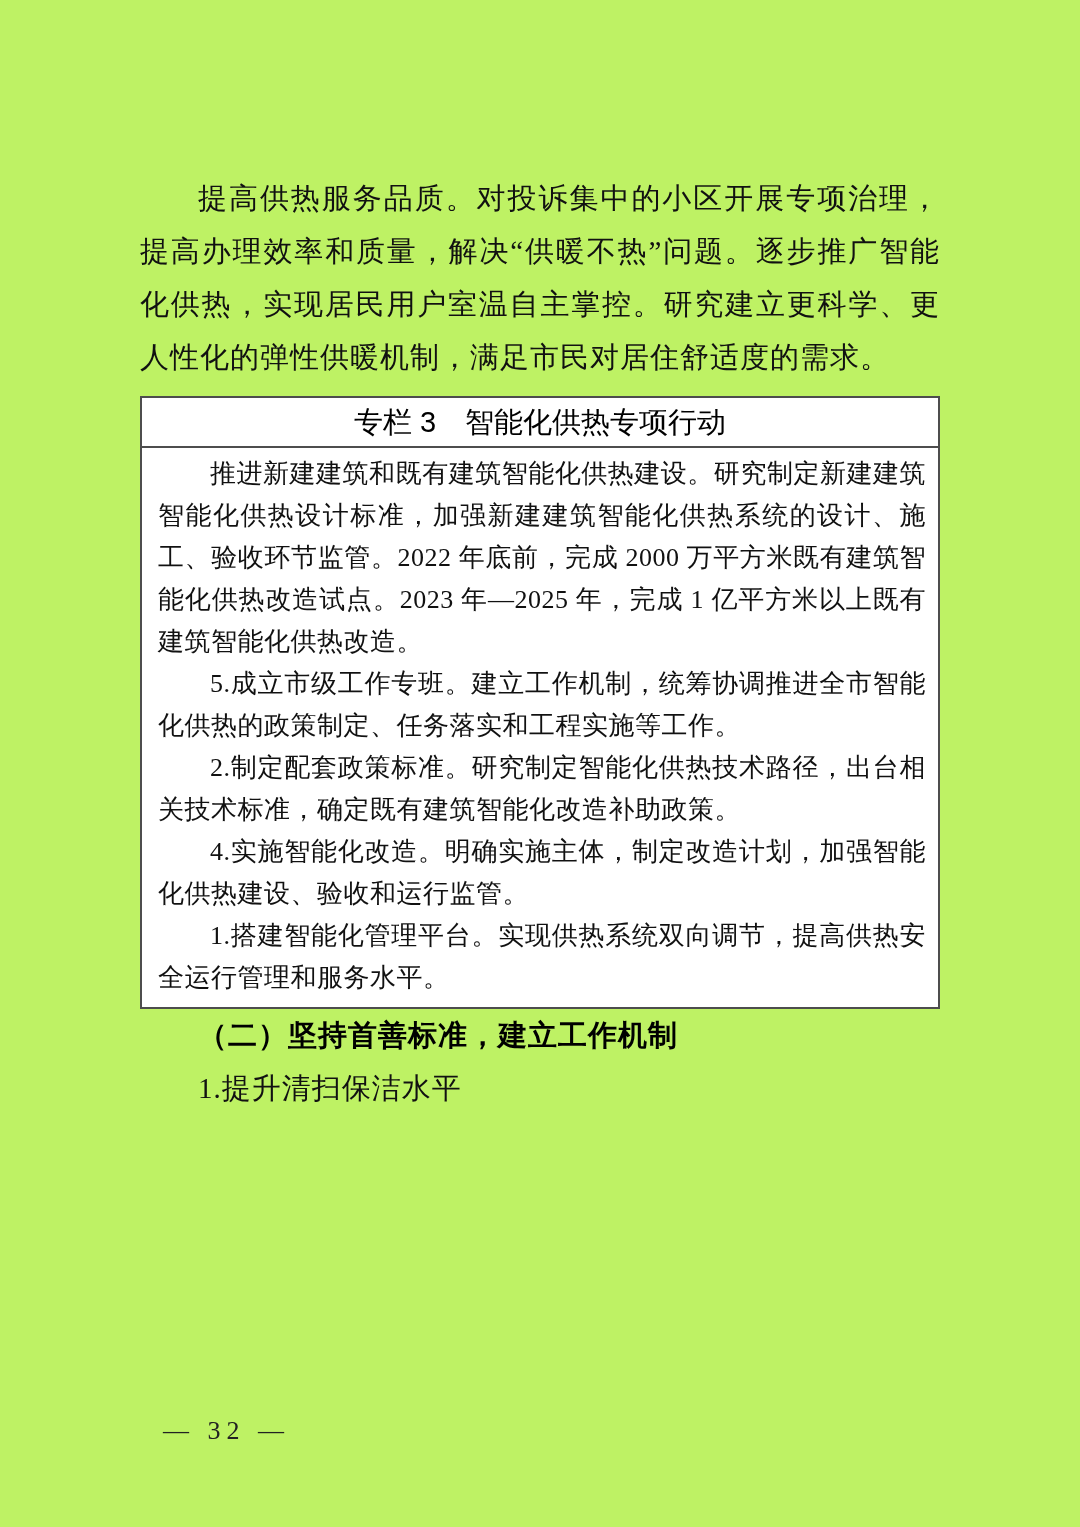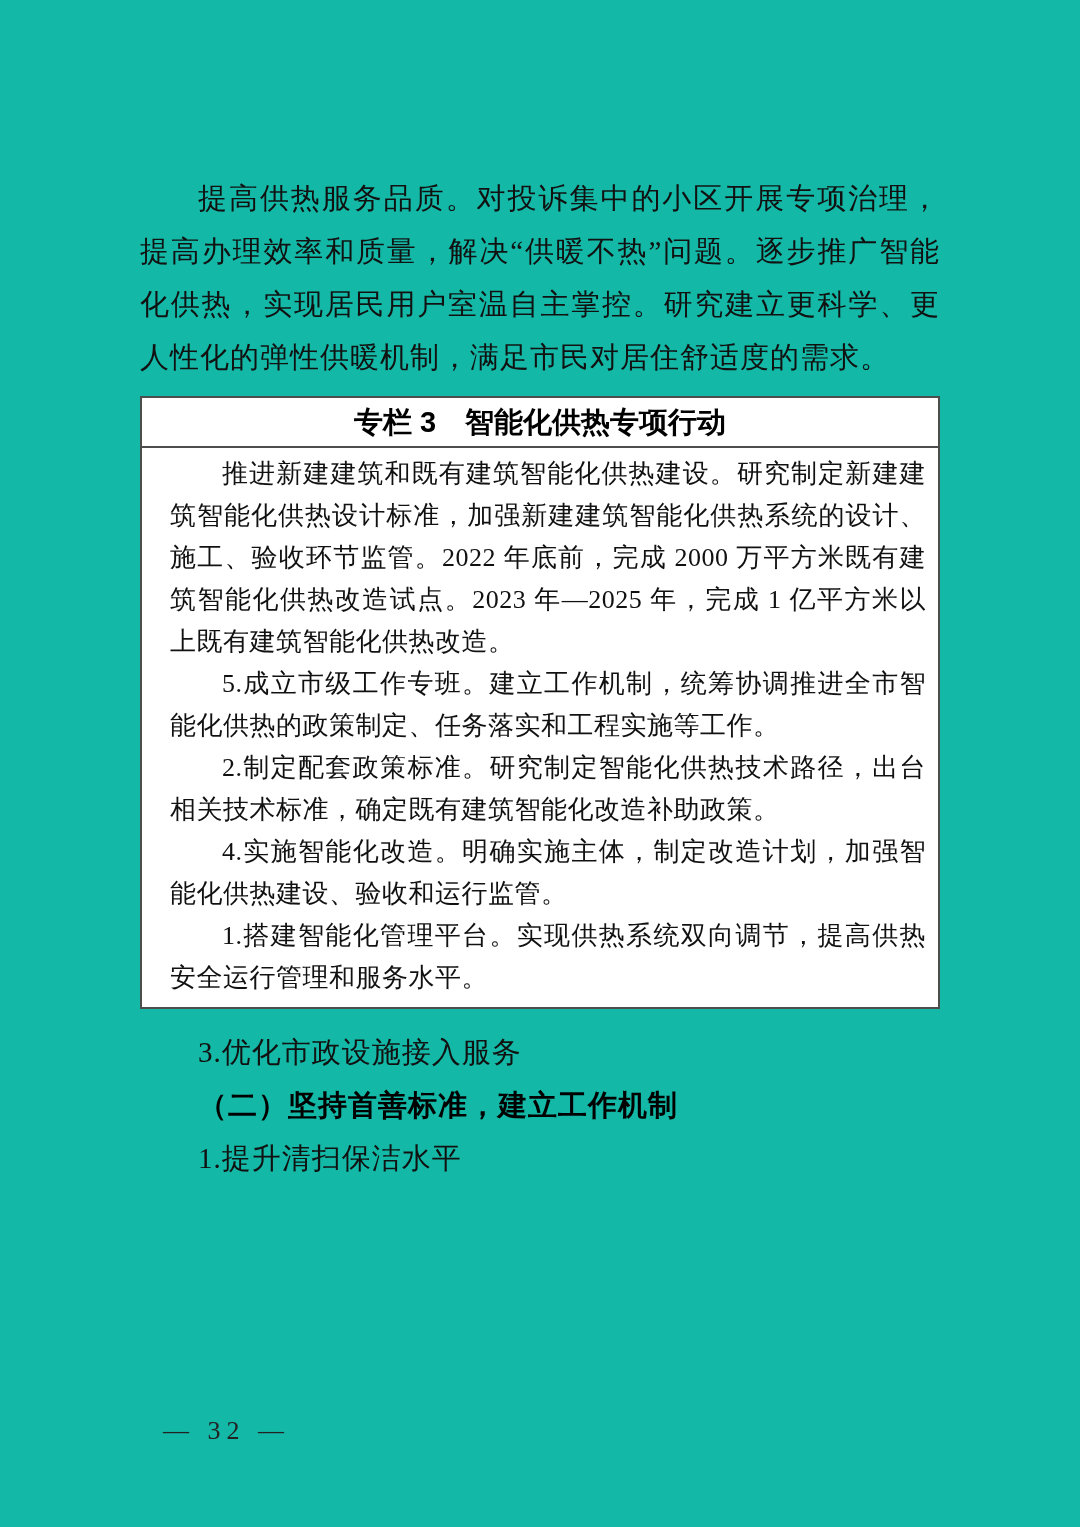"提高供热服务品质。对投诉集中的小区开展专项治理，提高办理效率和质量，解决“供暖不" .page { background: #14b8a6 -> #bef264 }
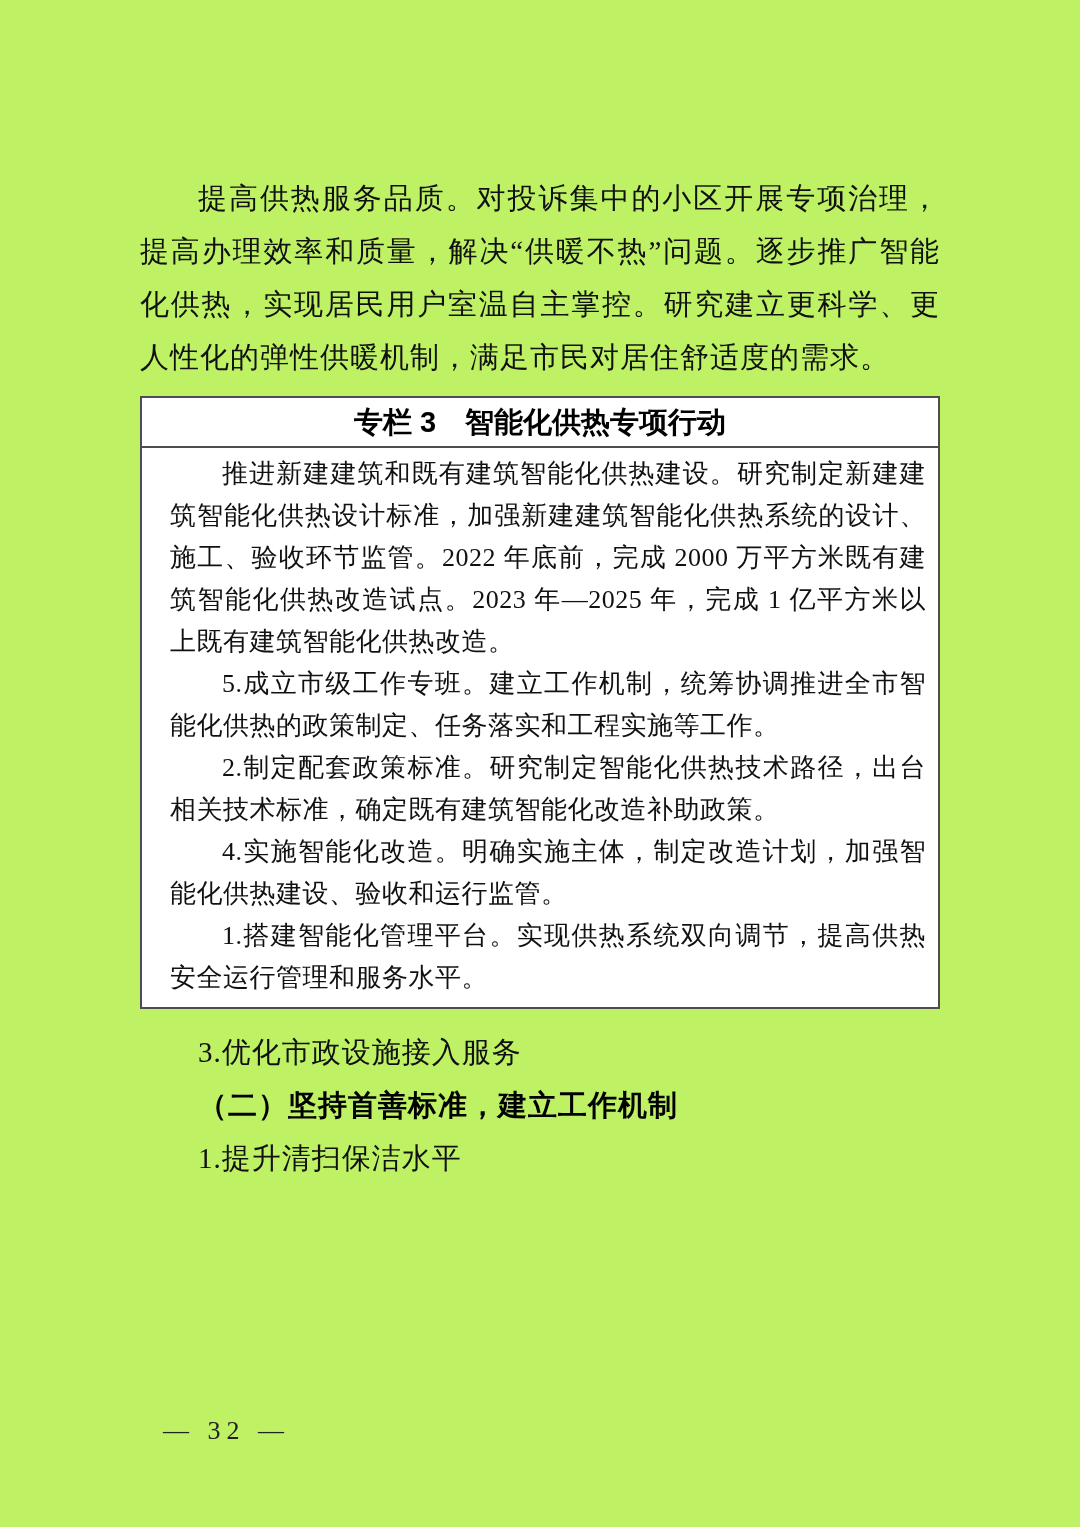"专栏 3 智能化供热专项行动" .column-box-title { font-weight: bold -> normal }
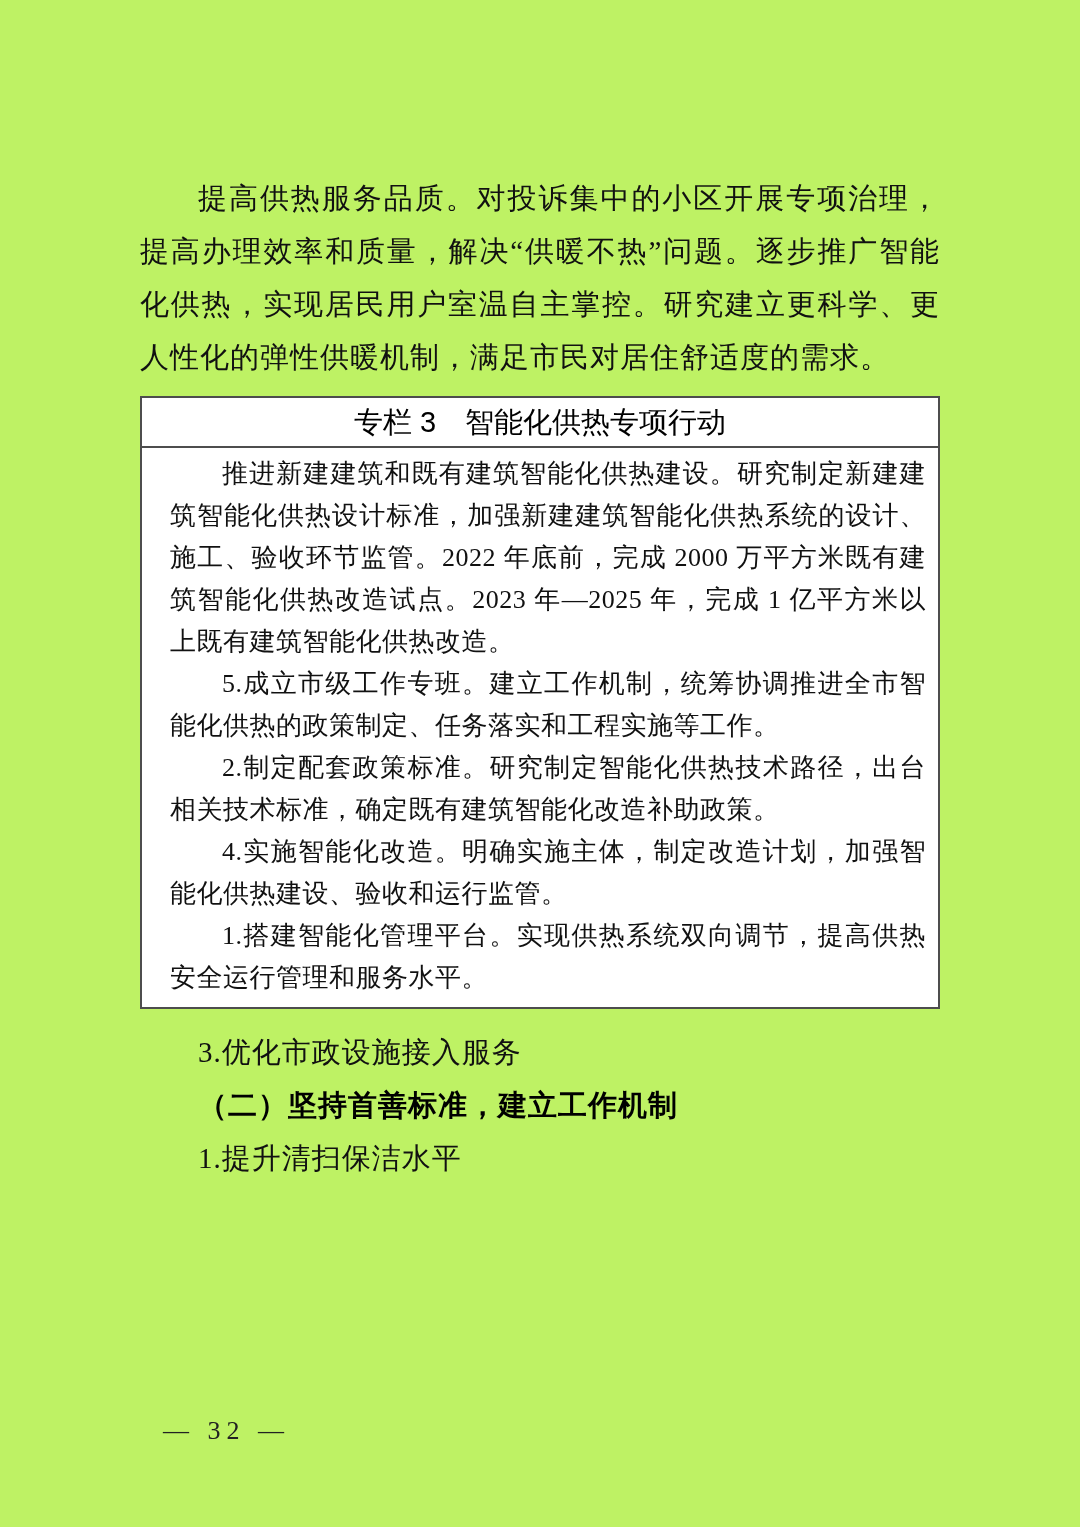"推进新建建筑和既有建筑智能化供热建设。研究制定新建建筑智能化供热设计标准，加强新" .column-box-body { padding: 5px 12px 8px 28px -> 5px 12px 8px 16px }
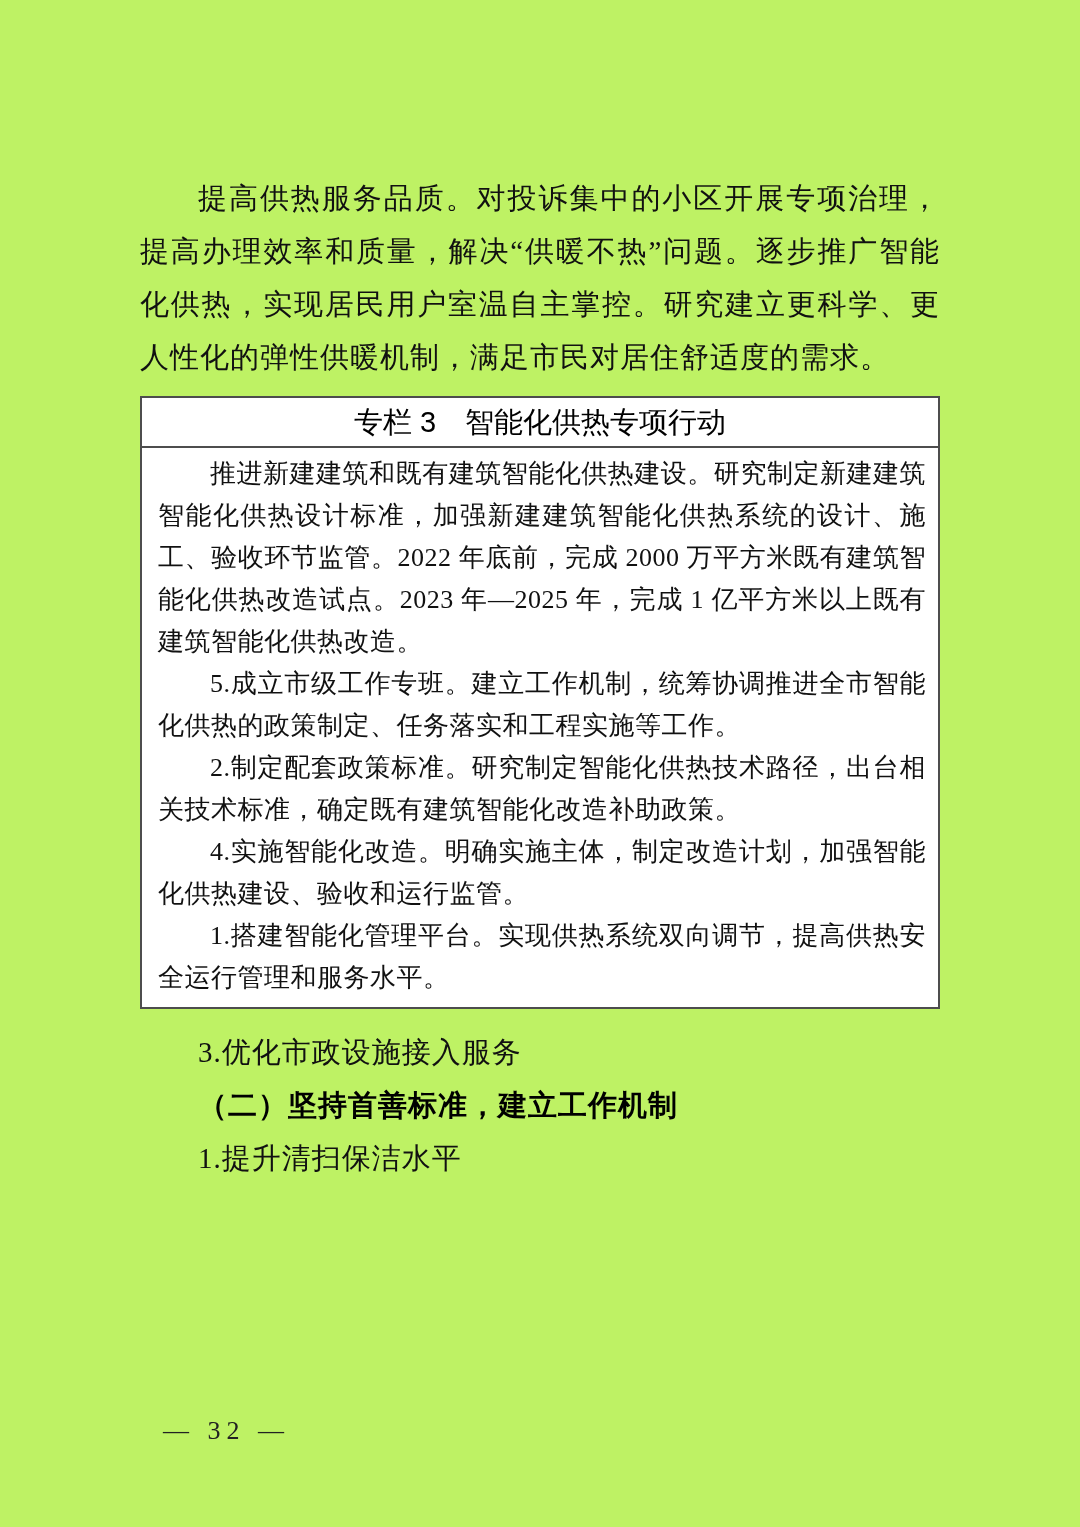"3.优化市政设施接入服务" p.heading-numbered { html: <p>3.优化市政设施接入服务</p> -> none }
